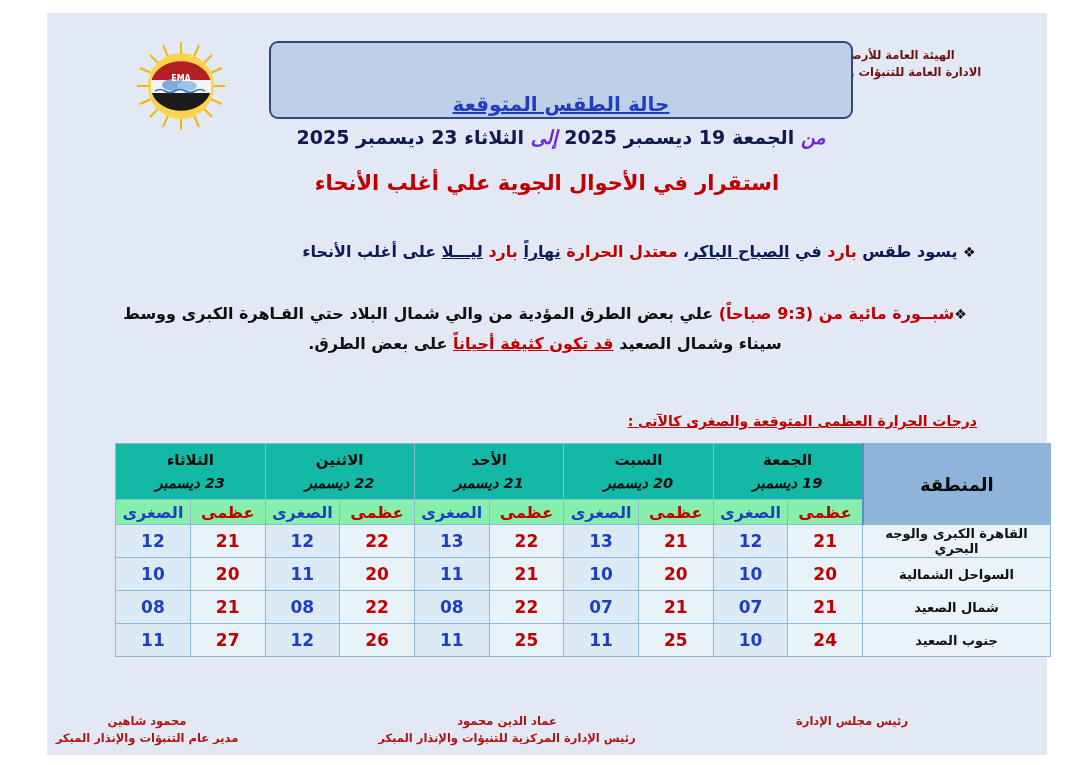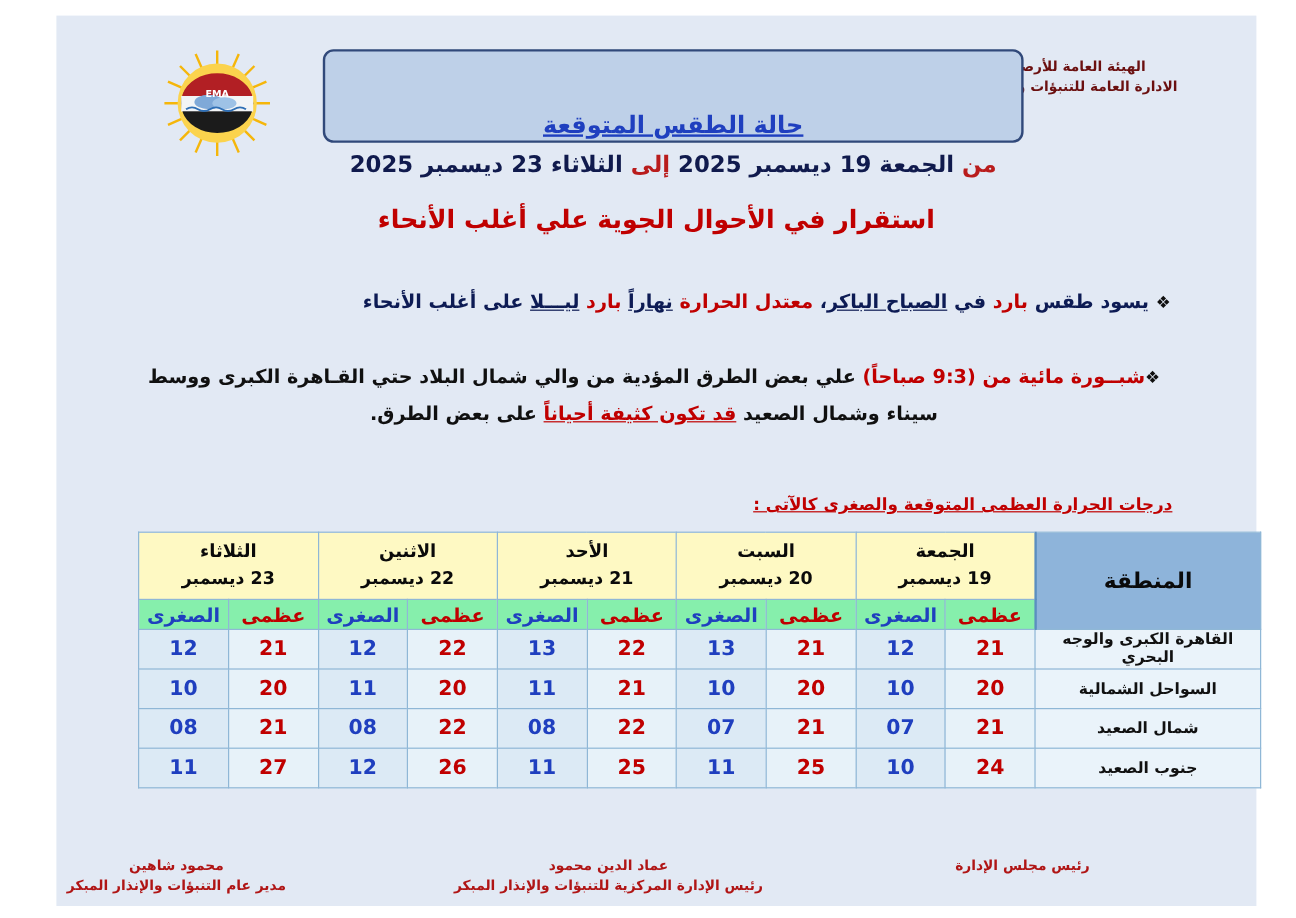"إلى" .title-sub .hl { color: #b91c1c -> #6d28d9; font-style: none -> italic }
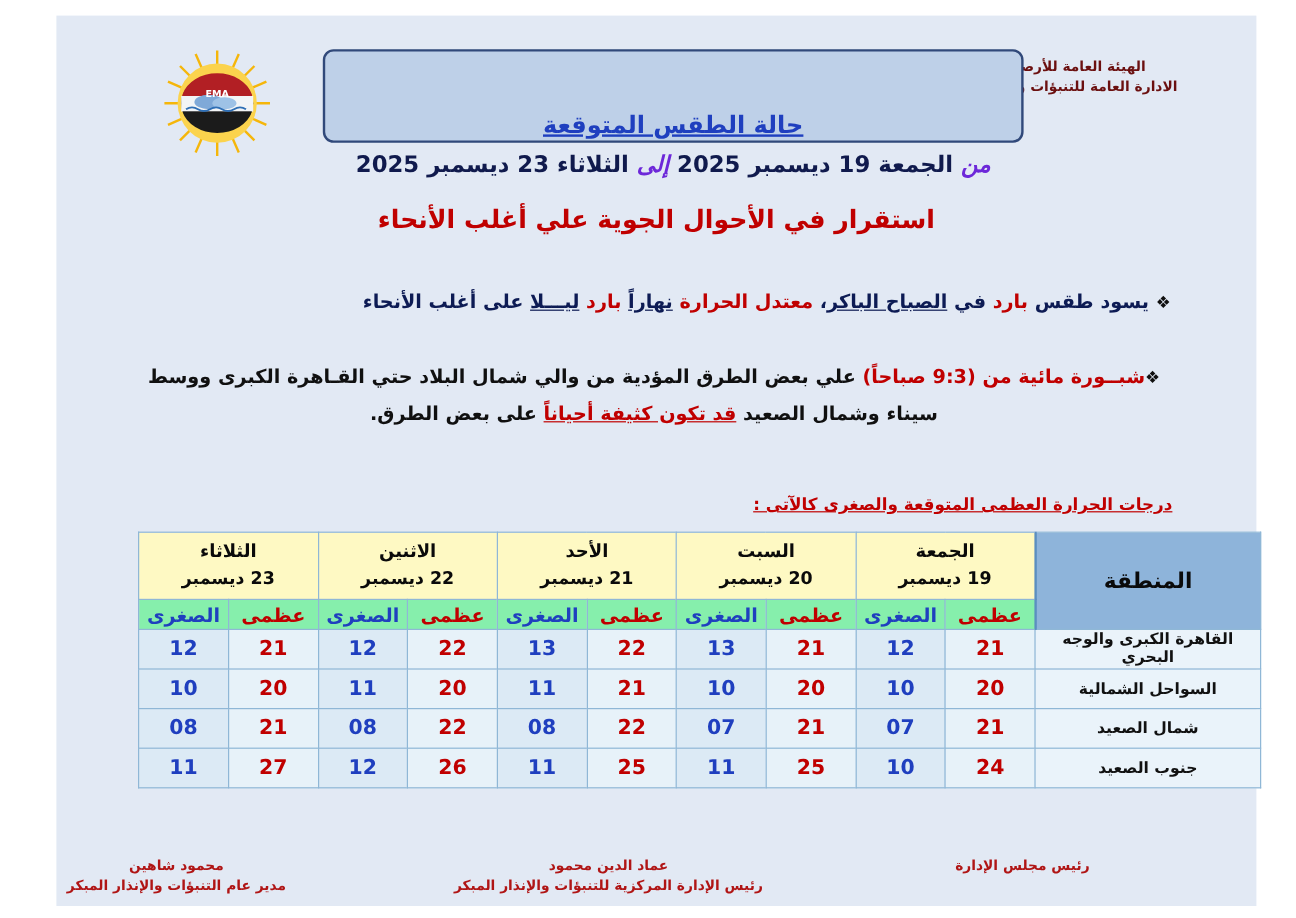"الثلاثاء" .th-day { background: #fef9c3 -> #14b8a6 }
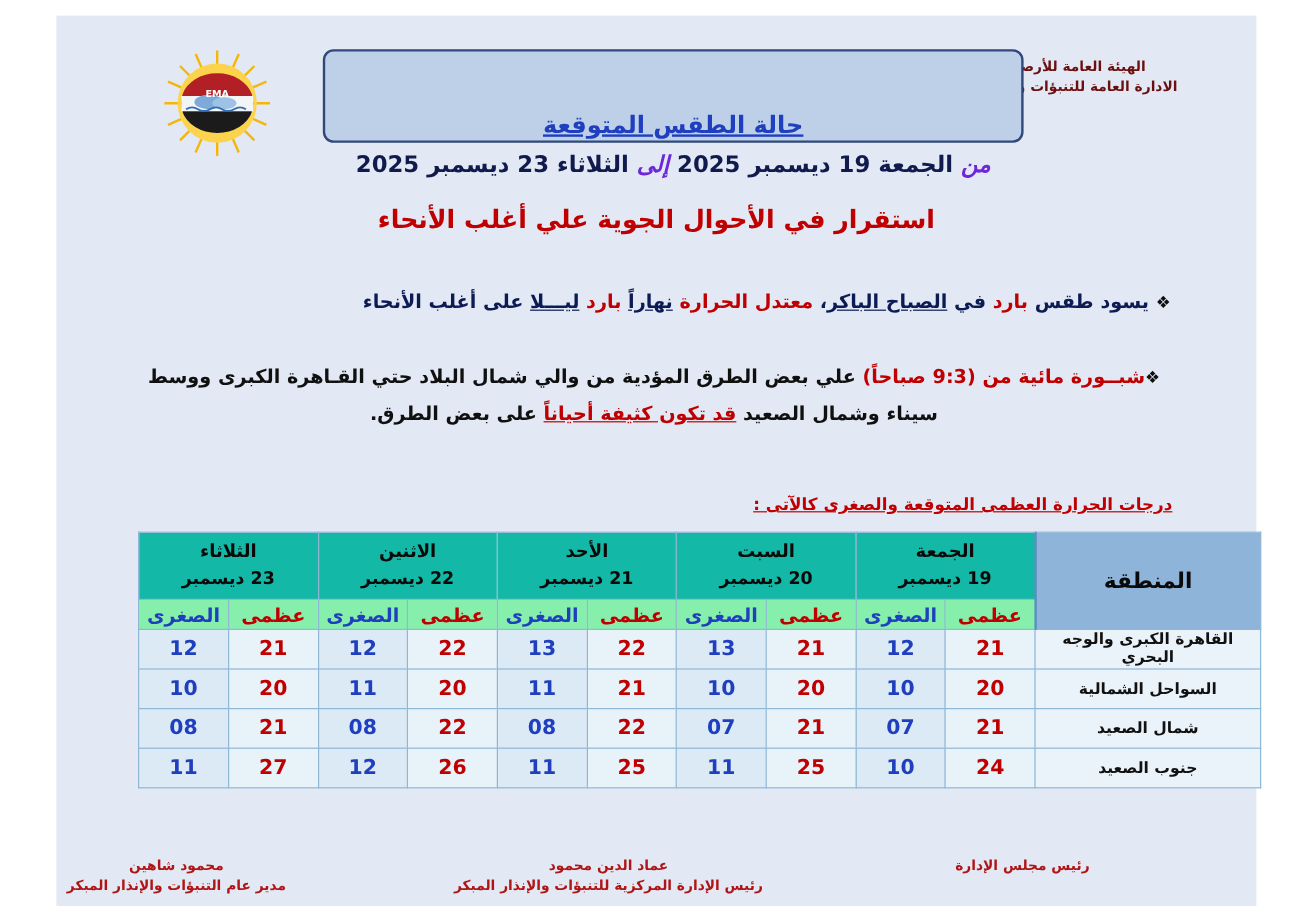"23 ديسمبر" .th-day .dnum { font-style: none -> italic }
